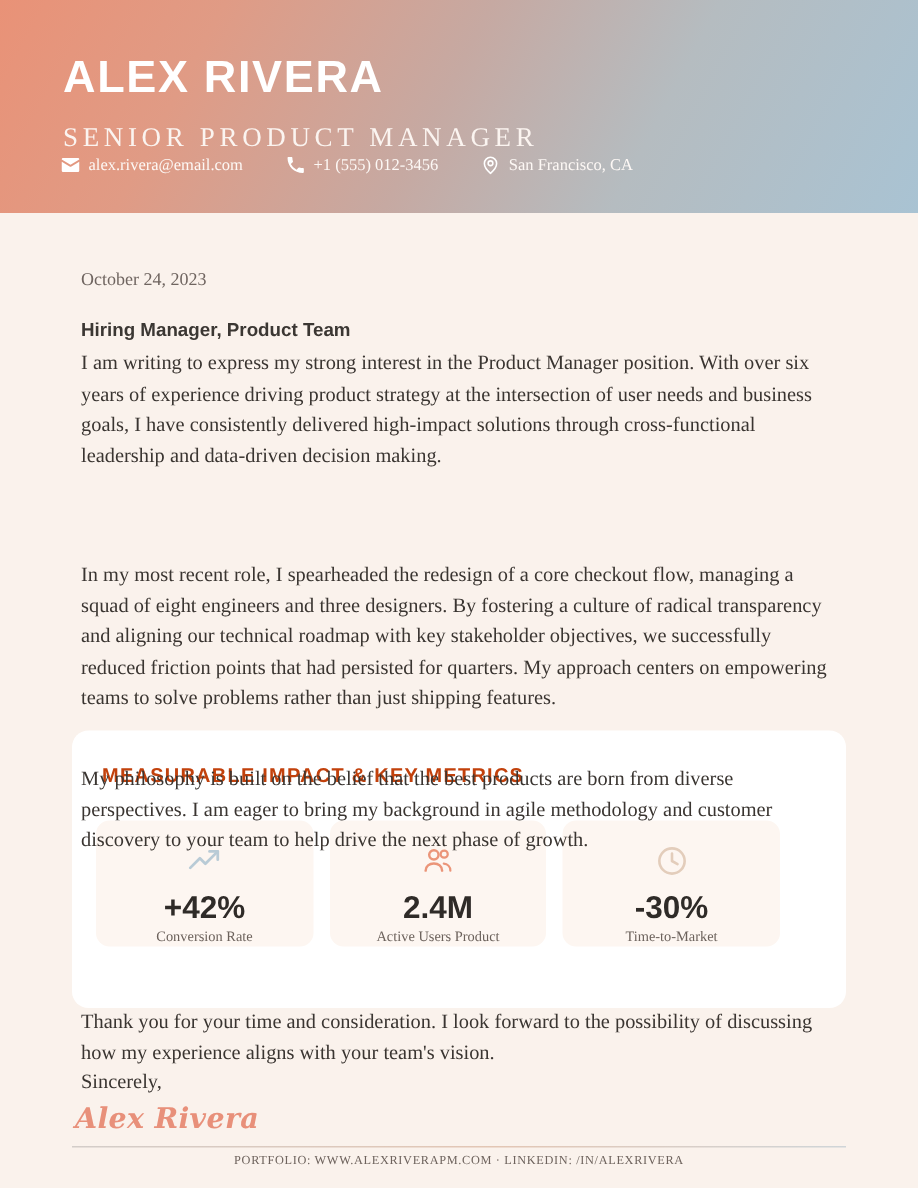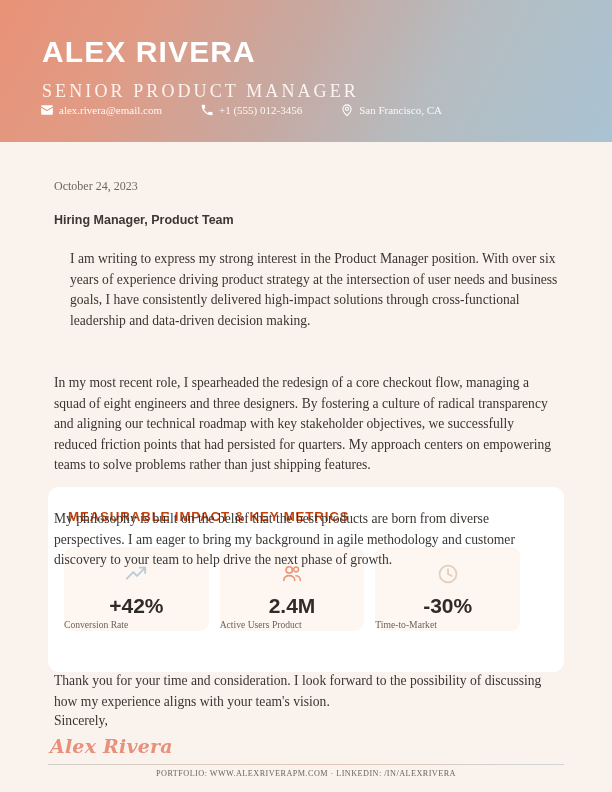"alex.rivera@email.com" .contacts { gap: 12px -> 2px }
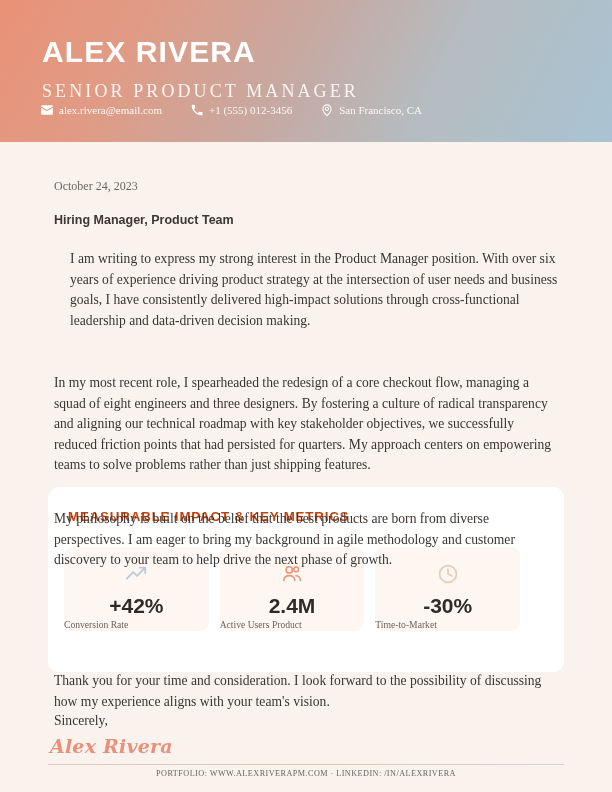"I am writing to express" .p1 { margin-left: 16px -> none; top: 249px -> 232px }
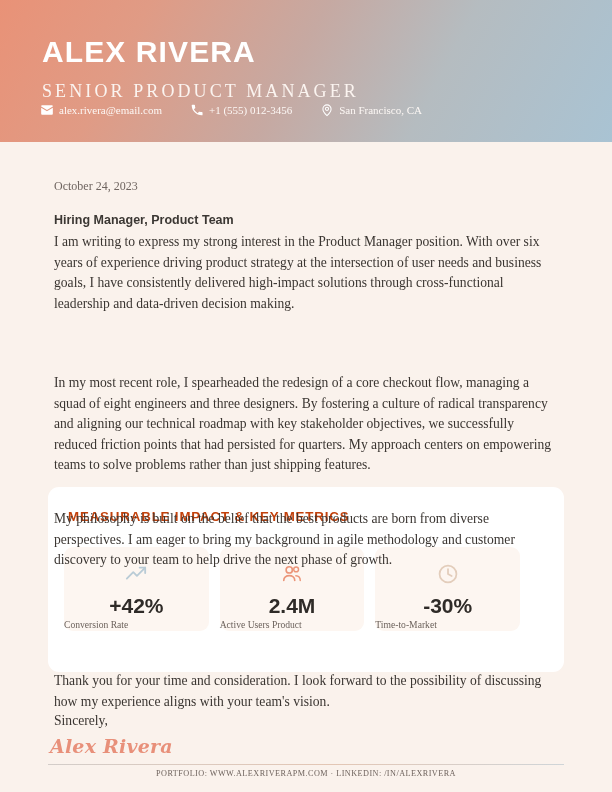"Conversion Rate" .card-lab { text-align: left -> center }
